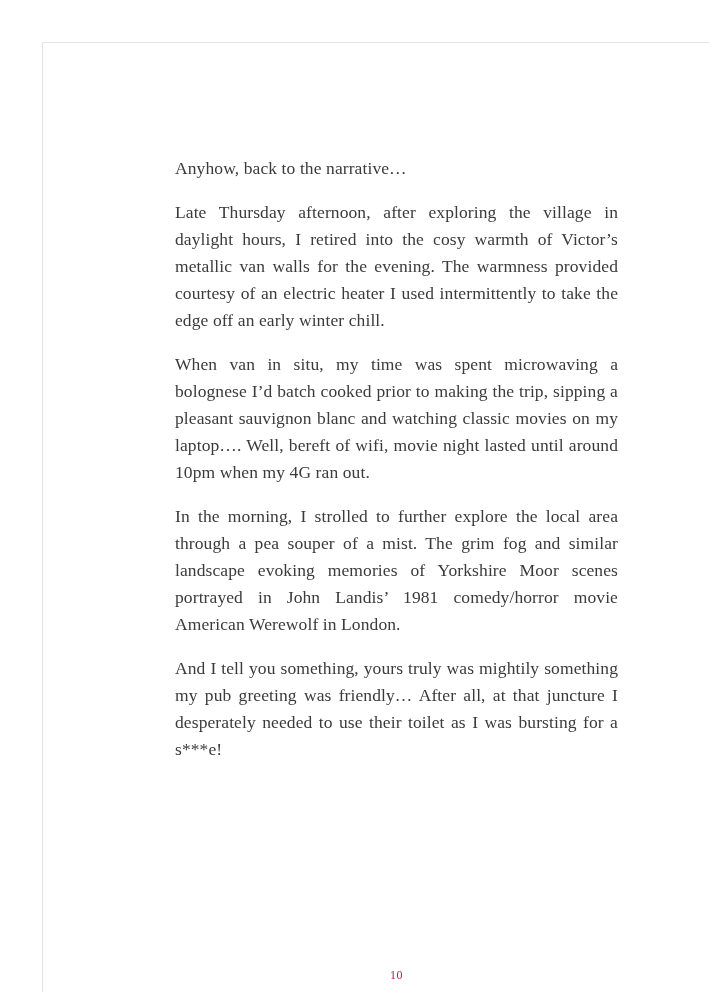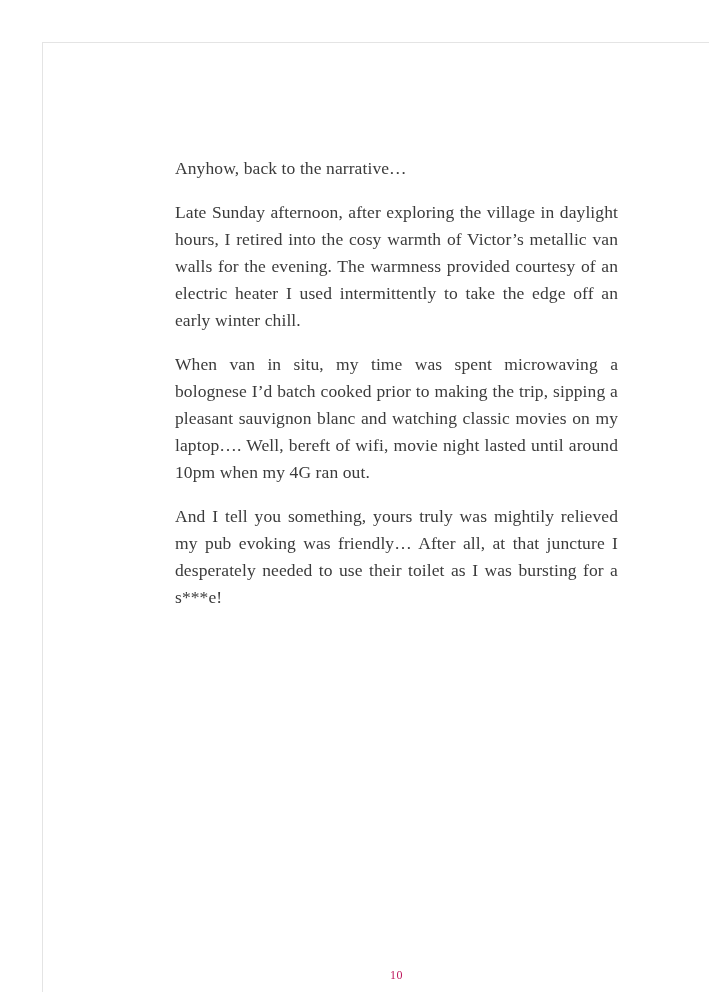"Late Sunday afternoon, after exploring" p { text: Sunday -> Thursday }
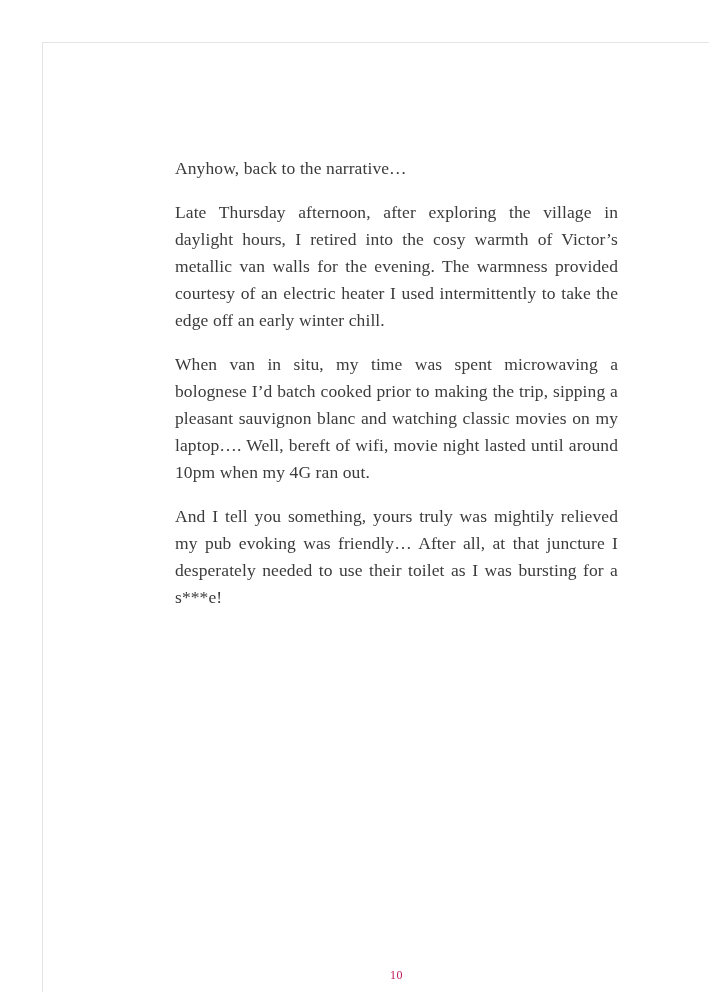"In the morning, I strolled" p { html: none -> <p>In the morning, I strolled to further explore the local area through a pea souper of a mist. The grim fog and similar landscape evoking memories of Yorkshire Moor scenes portrayed in John Landis’ 1981 comedy/horror movie American Werewolf in London.</p> }
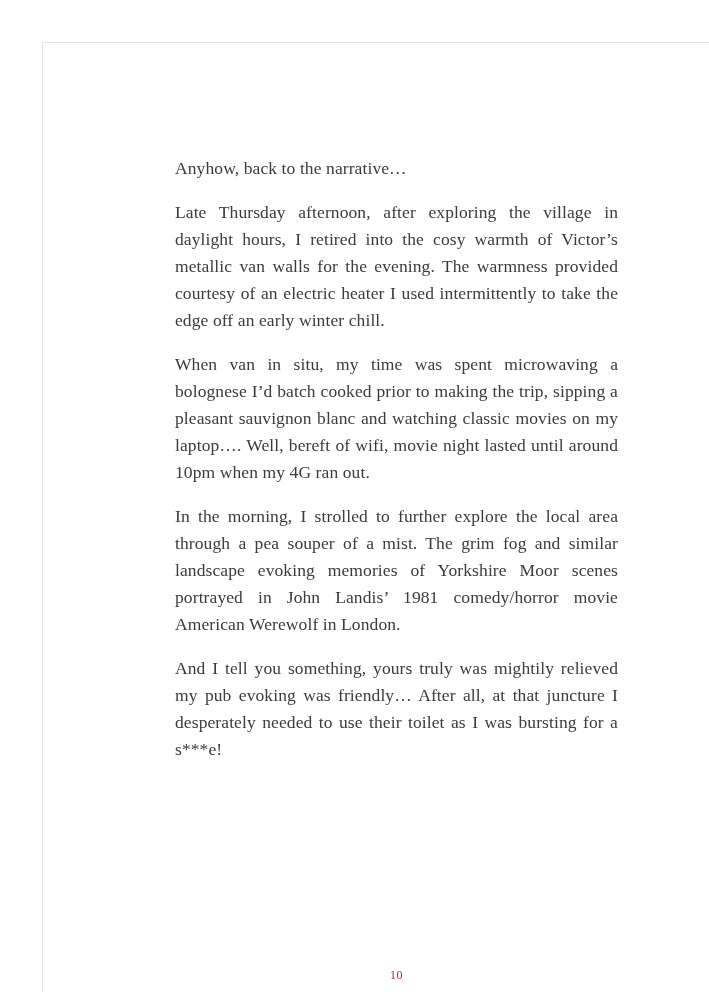"And I tell you something," p { text: relieved my pub evoking -> something my pub greeting }
